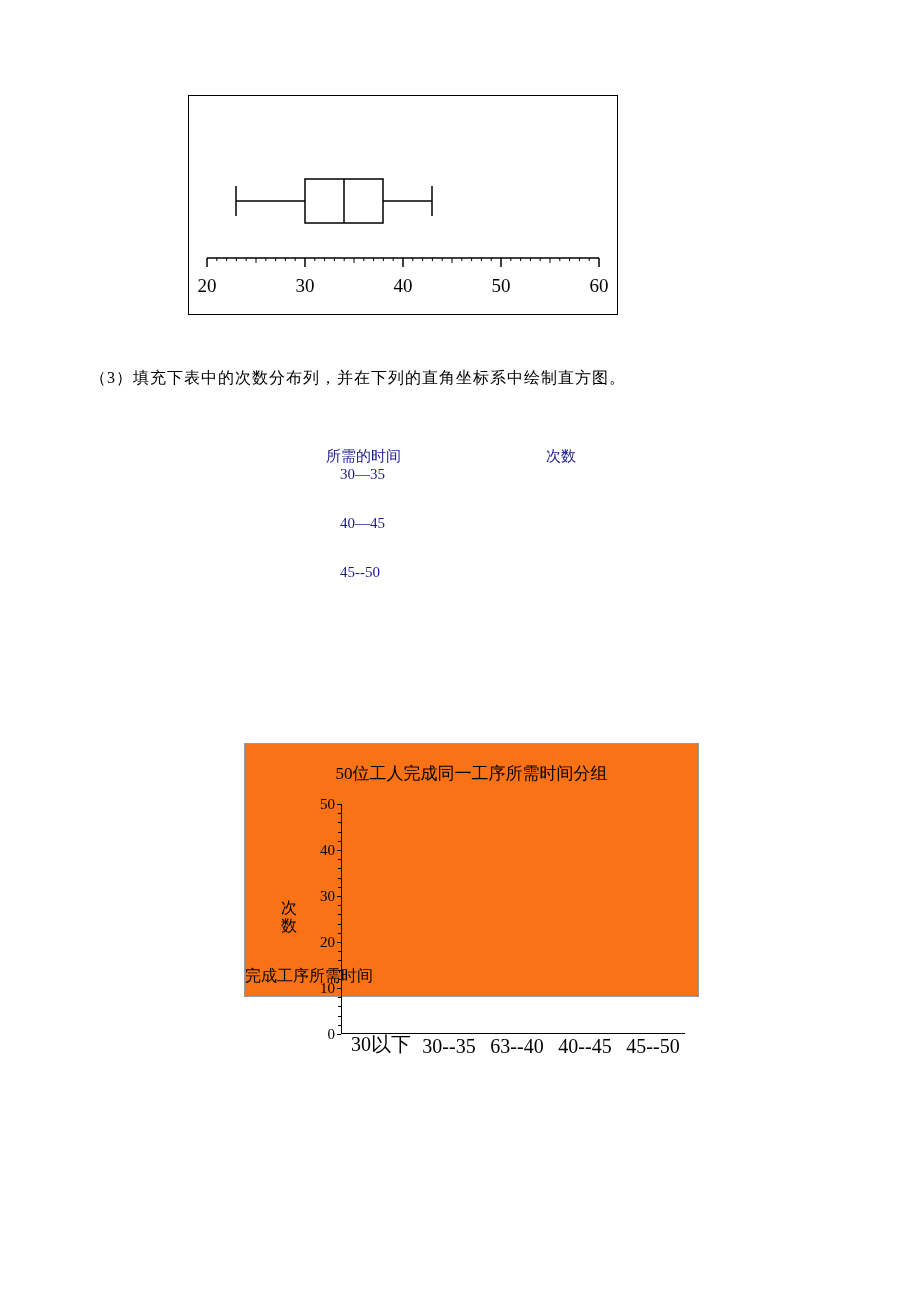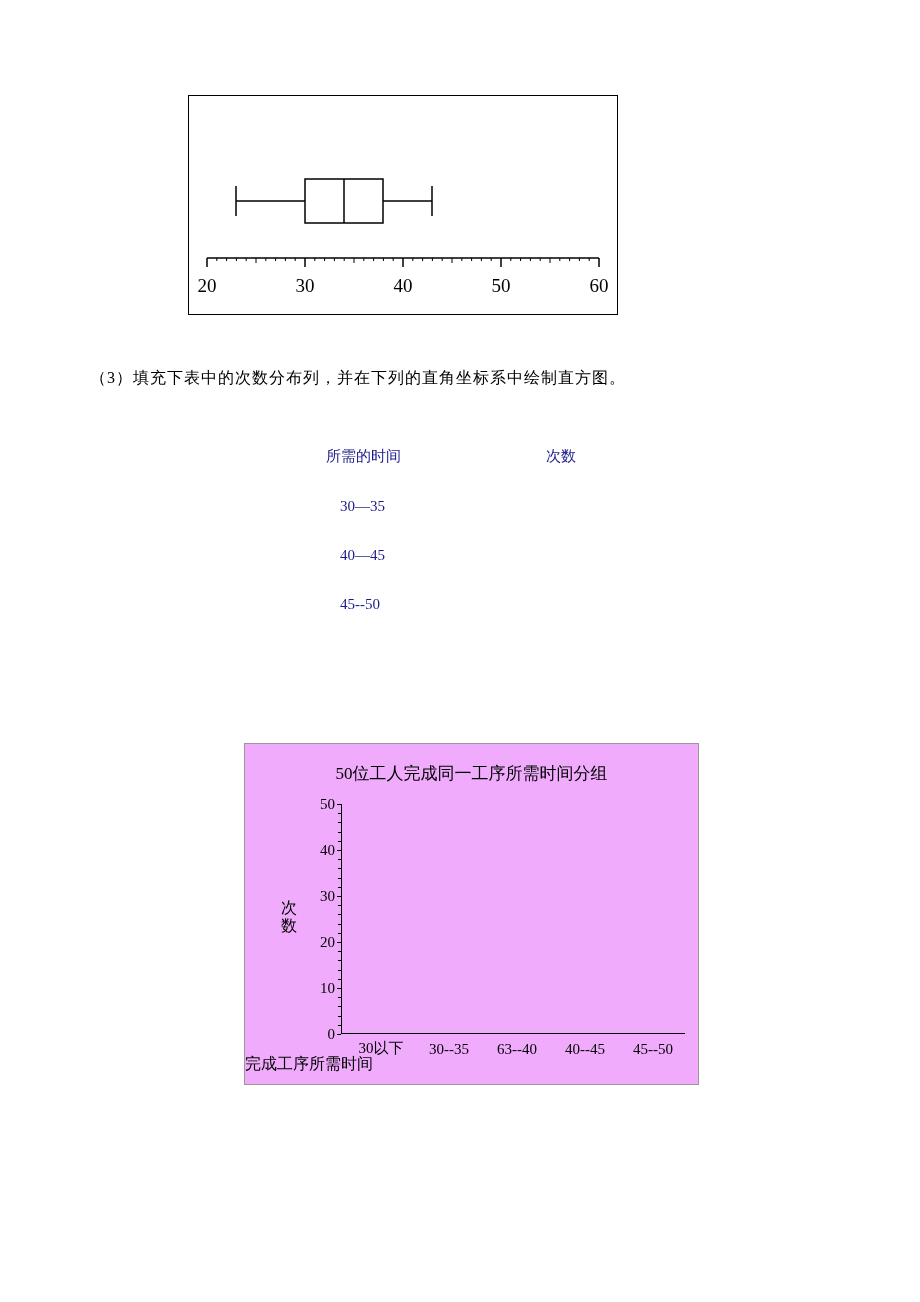"所需的时间" .freq-header { margin-bottom: 32px -> none }
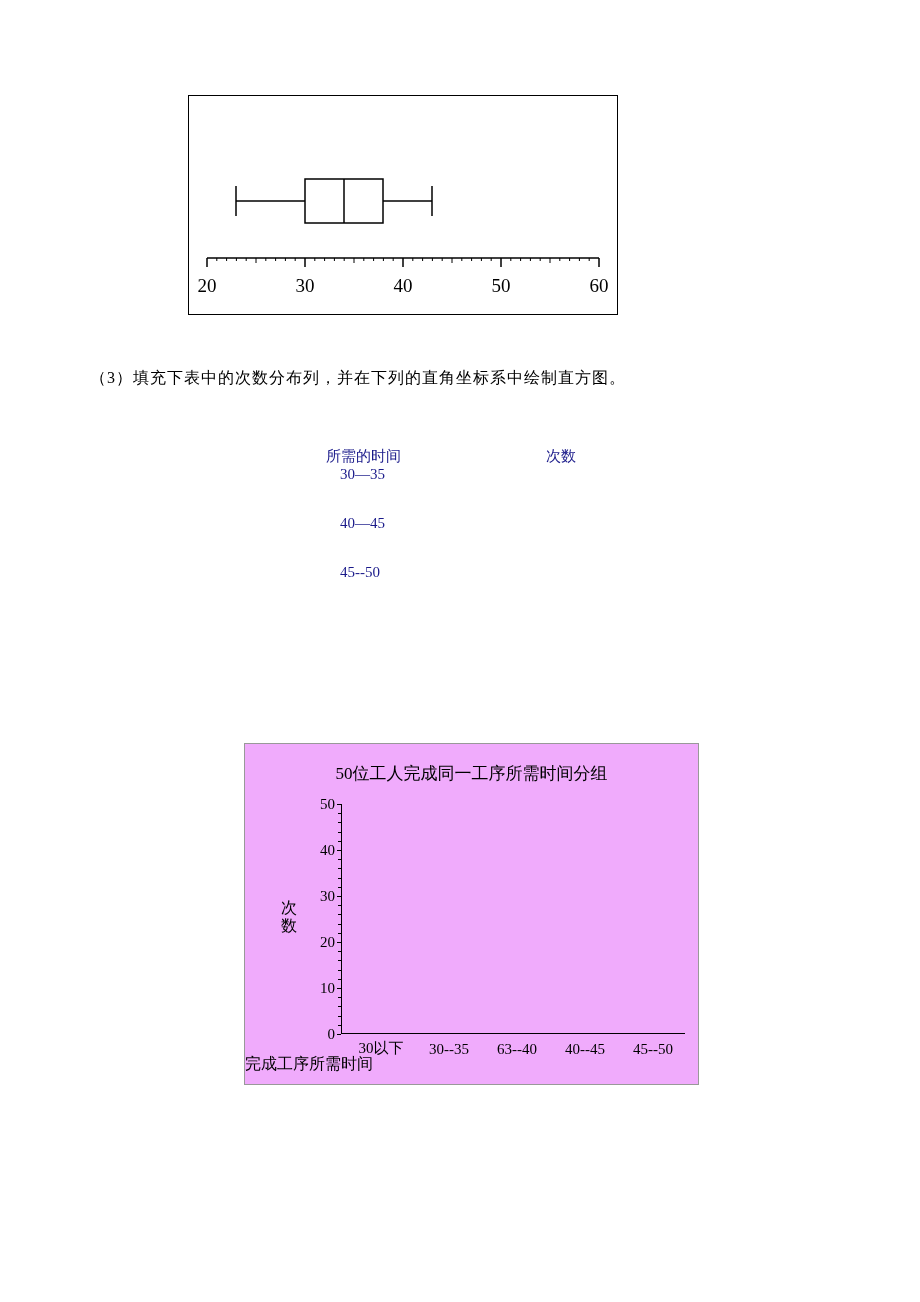"50位工人完成同一工序所需时间分组" .hist-frame { background: #f0abfc -> #f97316; height: 342px -> 254px }
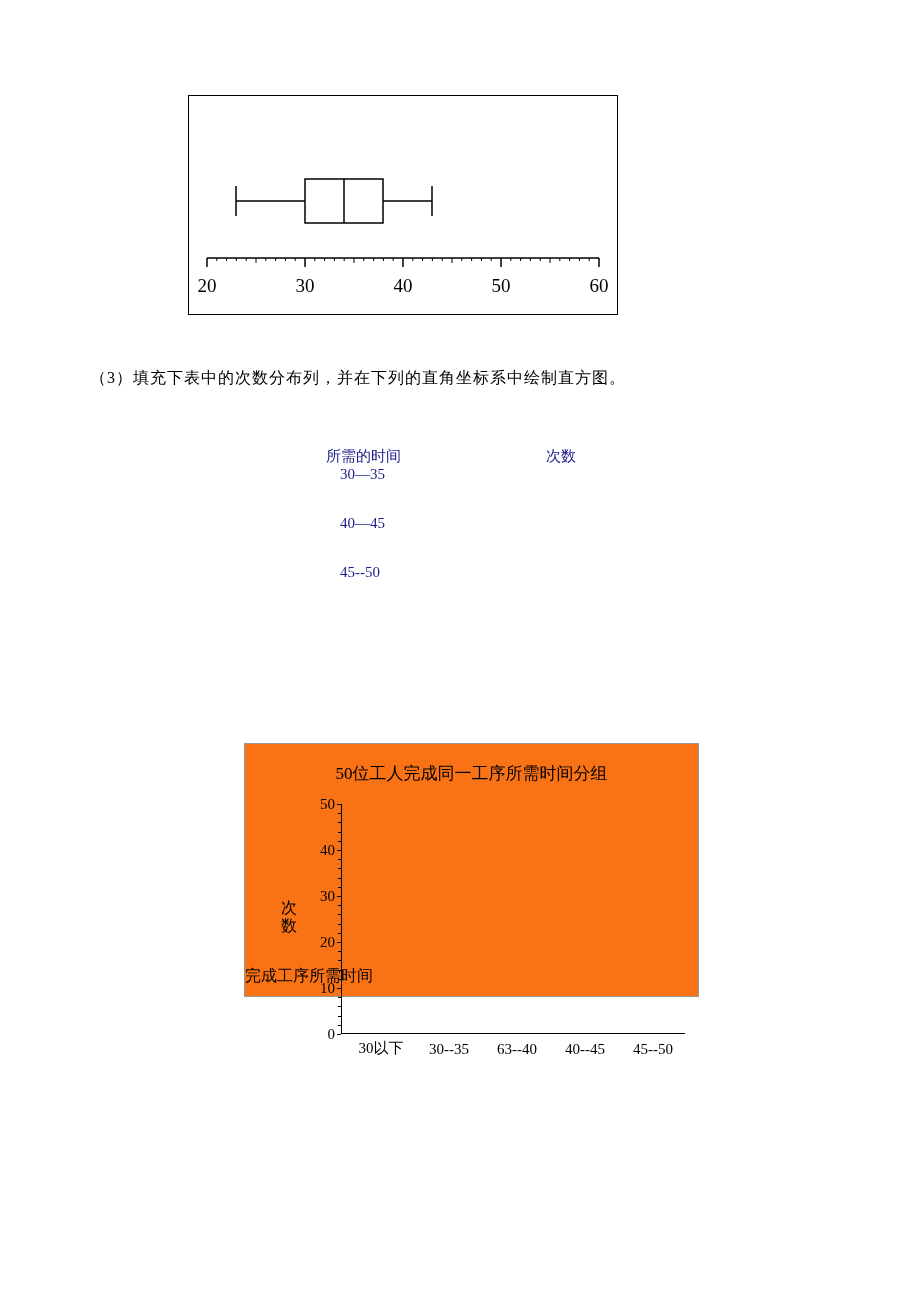"30以下" .x-tick-label { font-size: 15px -> 20px }
